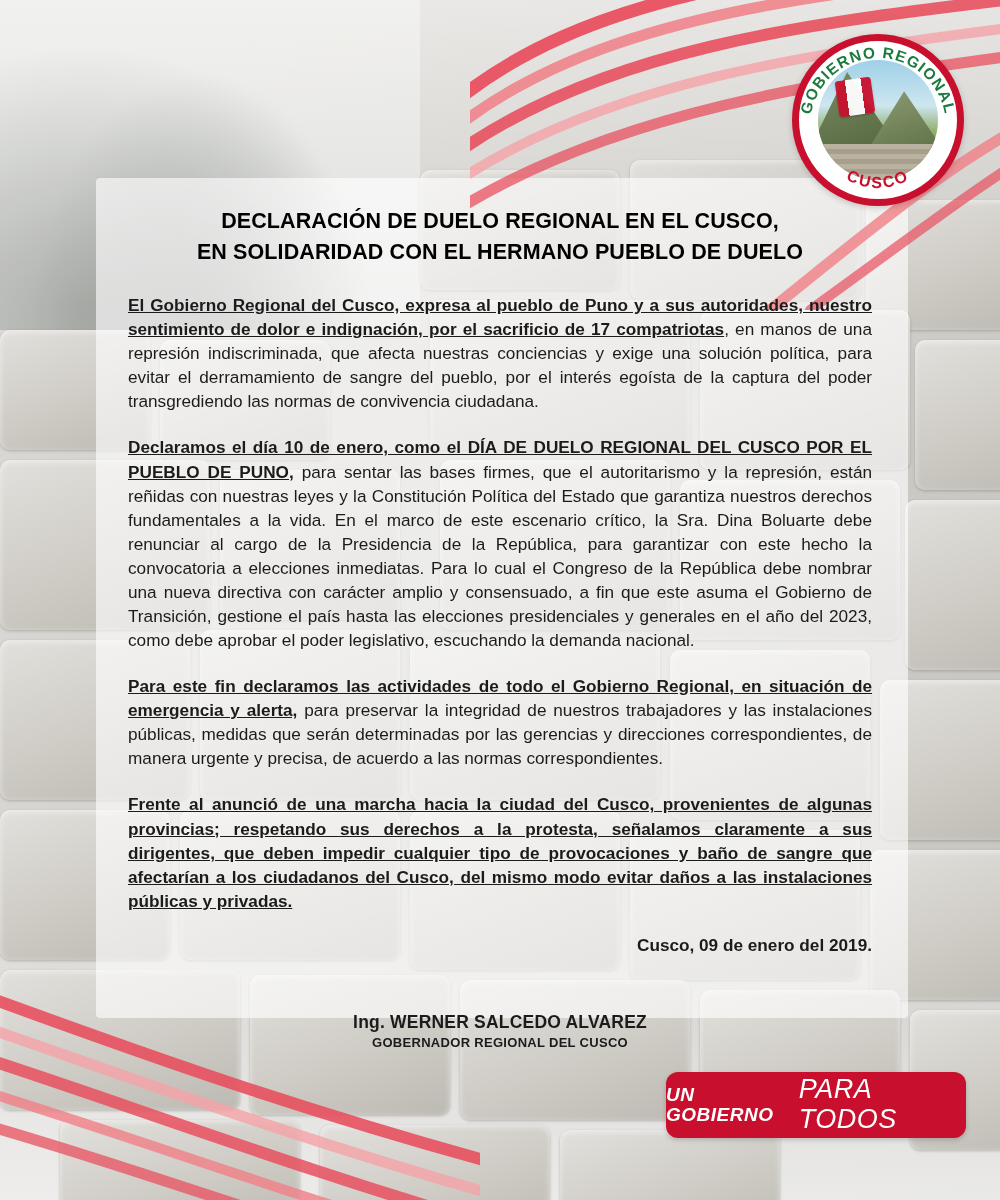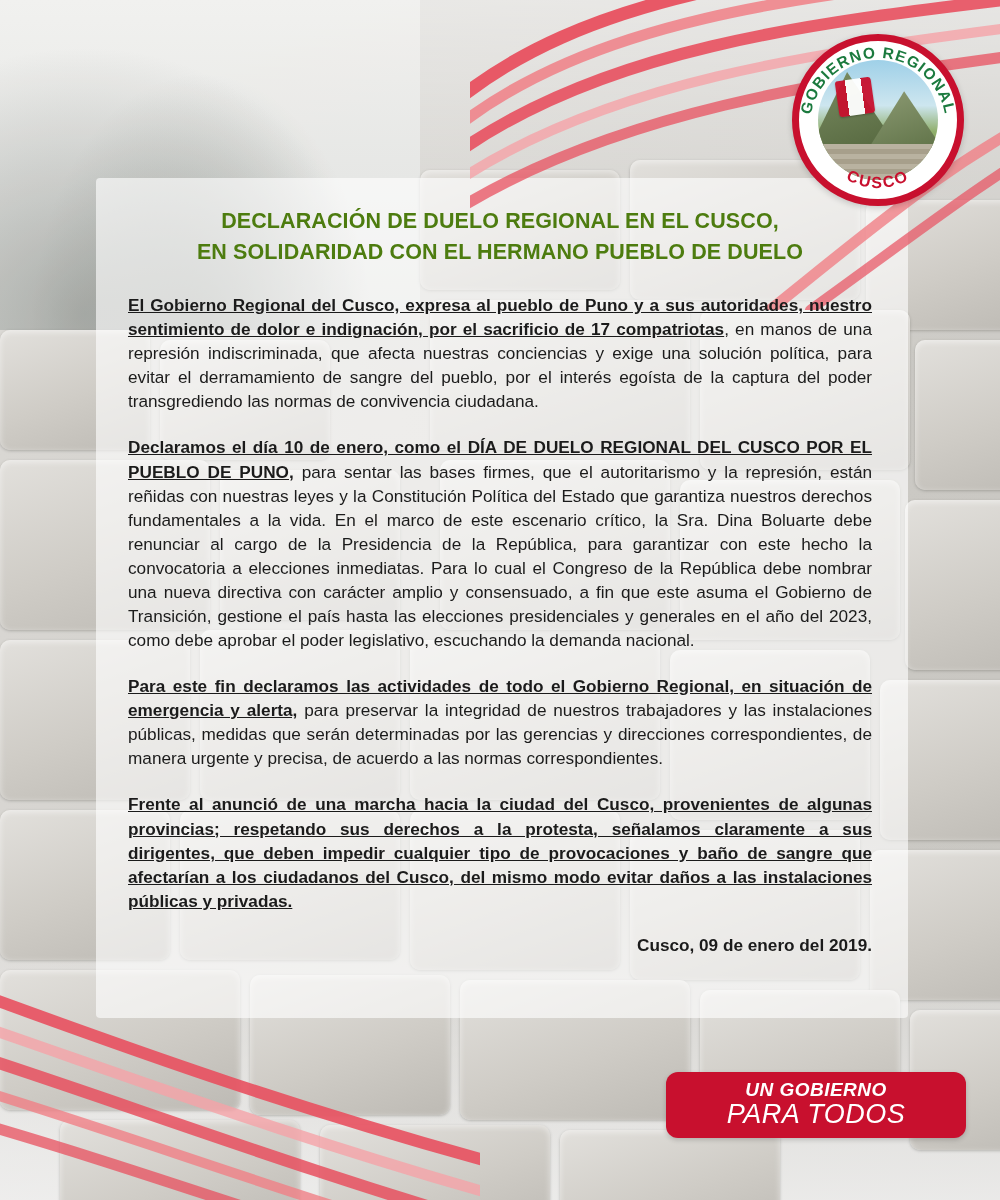"DECLARACIÓN DE DUELO REGIONAL EN" h1.title { color: #4d7c0f -> #000000 }
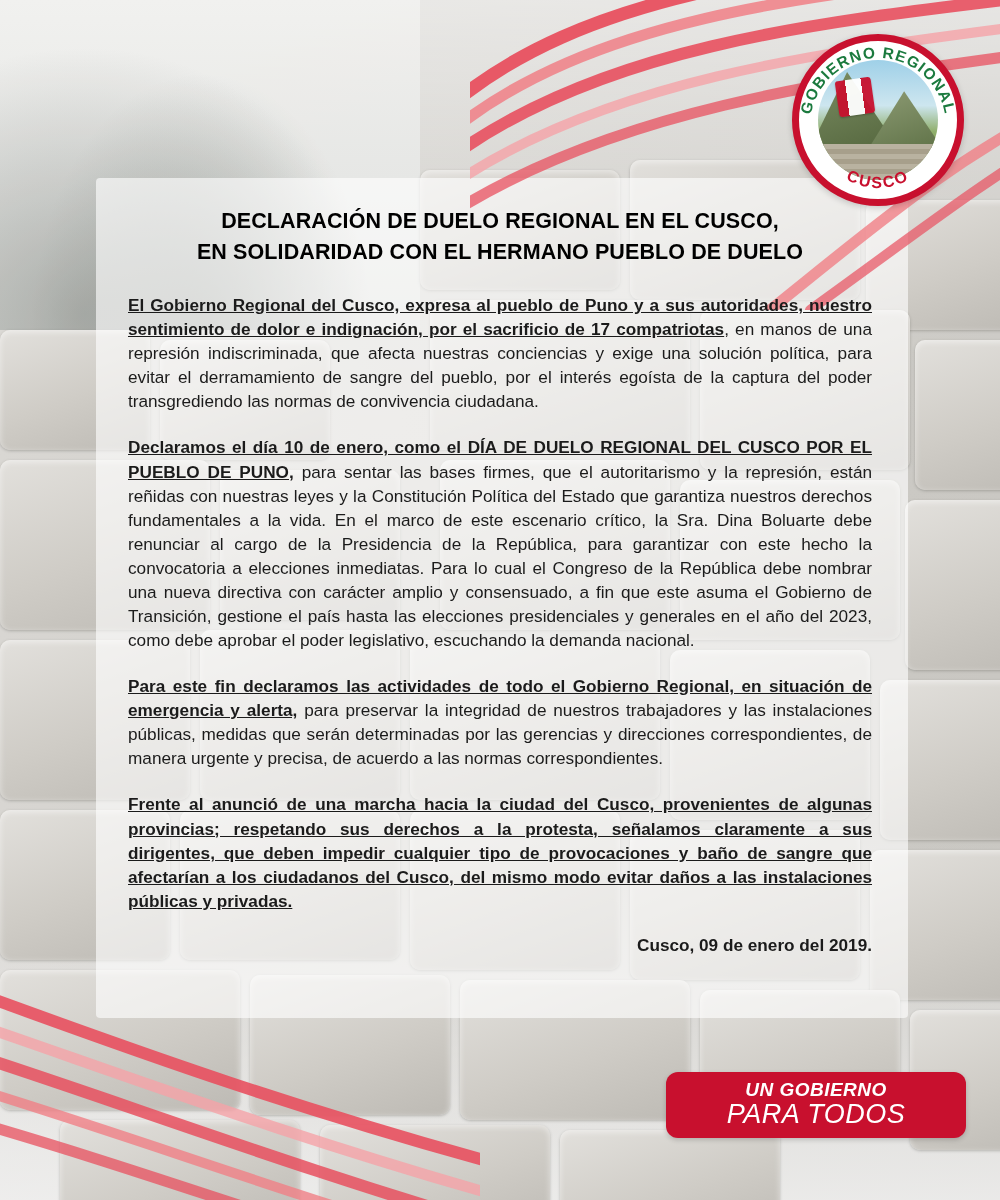"Ing. WERNER SALCEDO ALVAREZ" div.sign { html: none -> <div> <div>Ing. WERNER SALCEDO ALVAREZ</div> <div>GOBERNADOR REGIONAL DEL CUSCO</div> </div> }
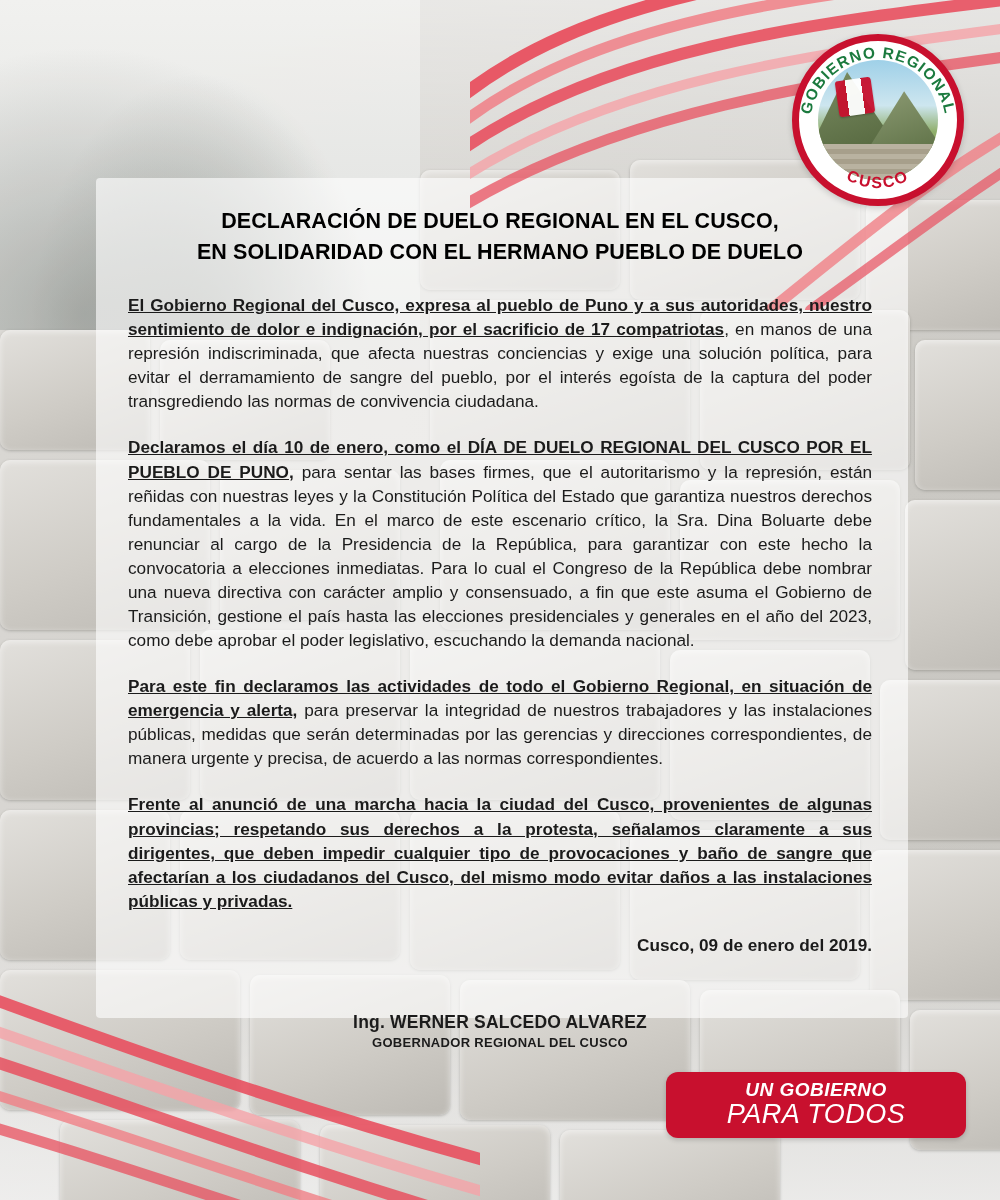"UN GOBIERNO" .slogan { flex-direction: column -> row }
